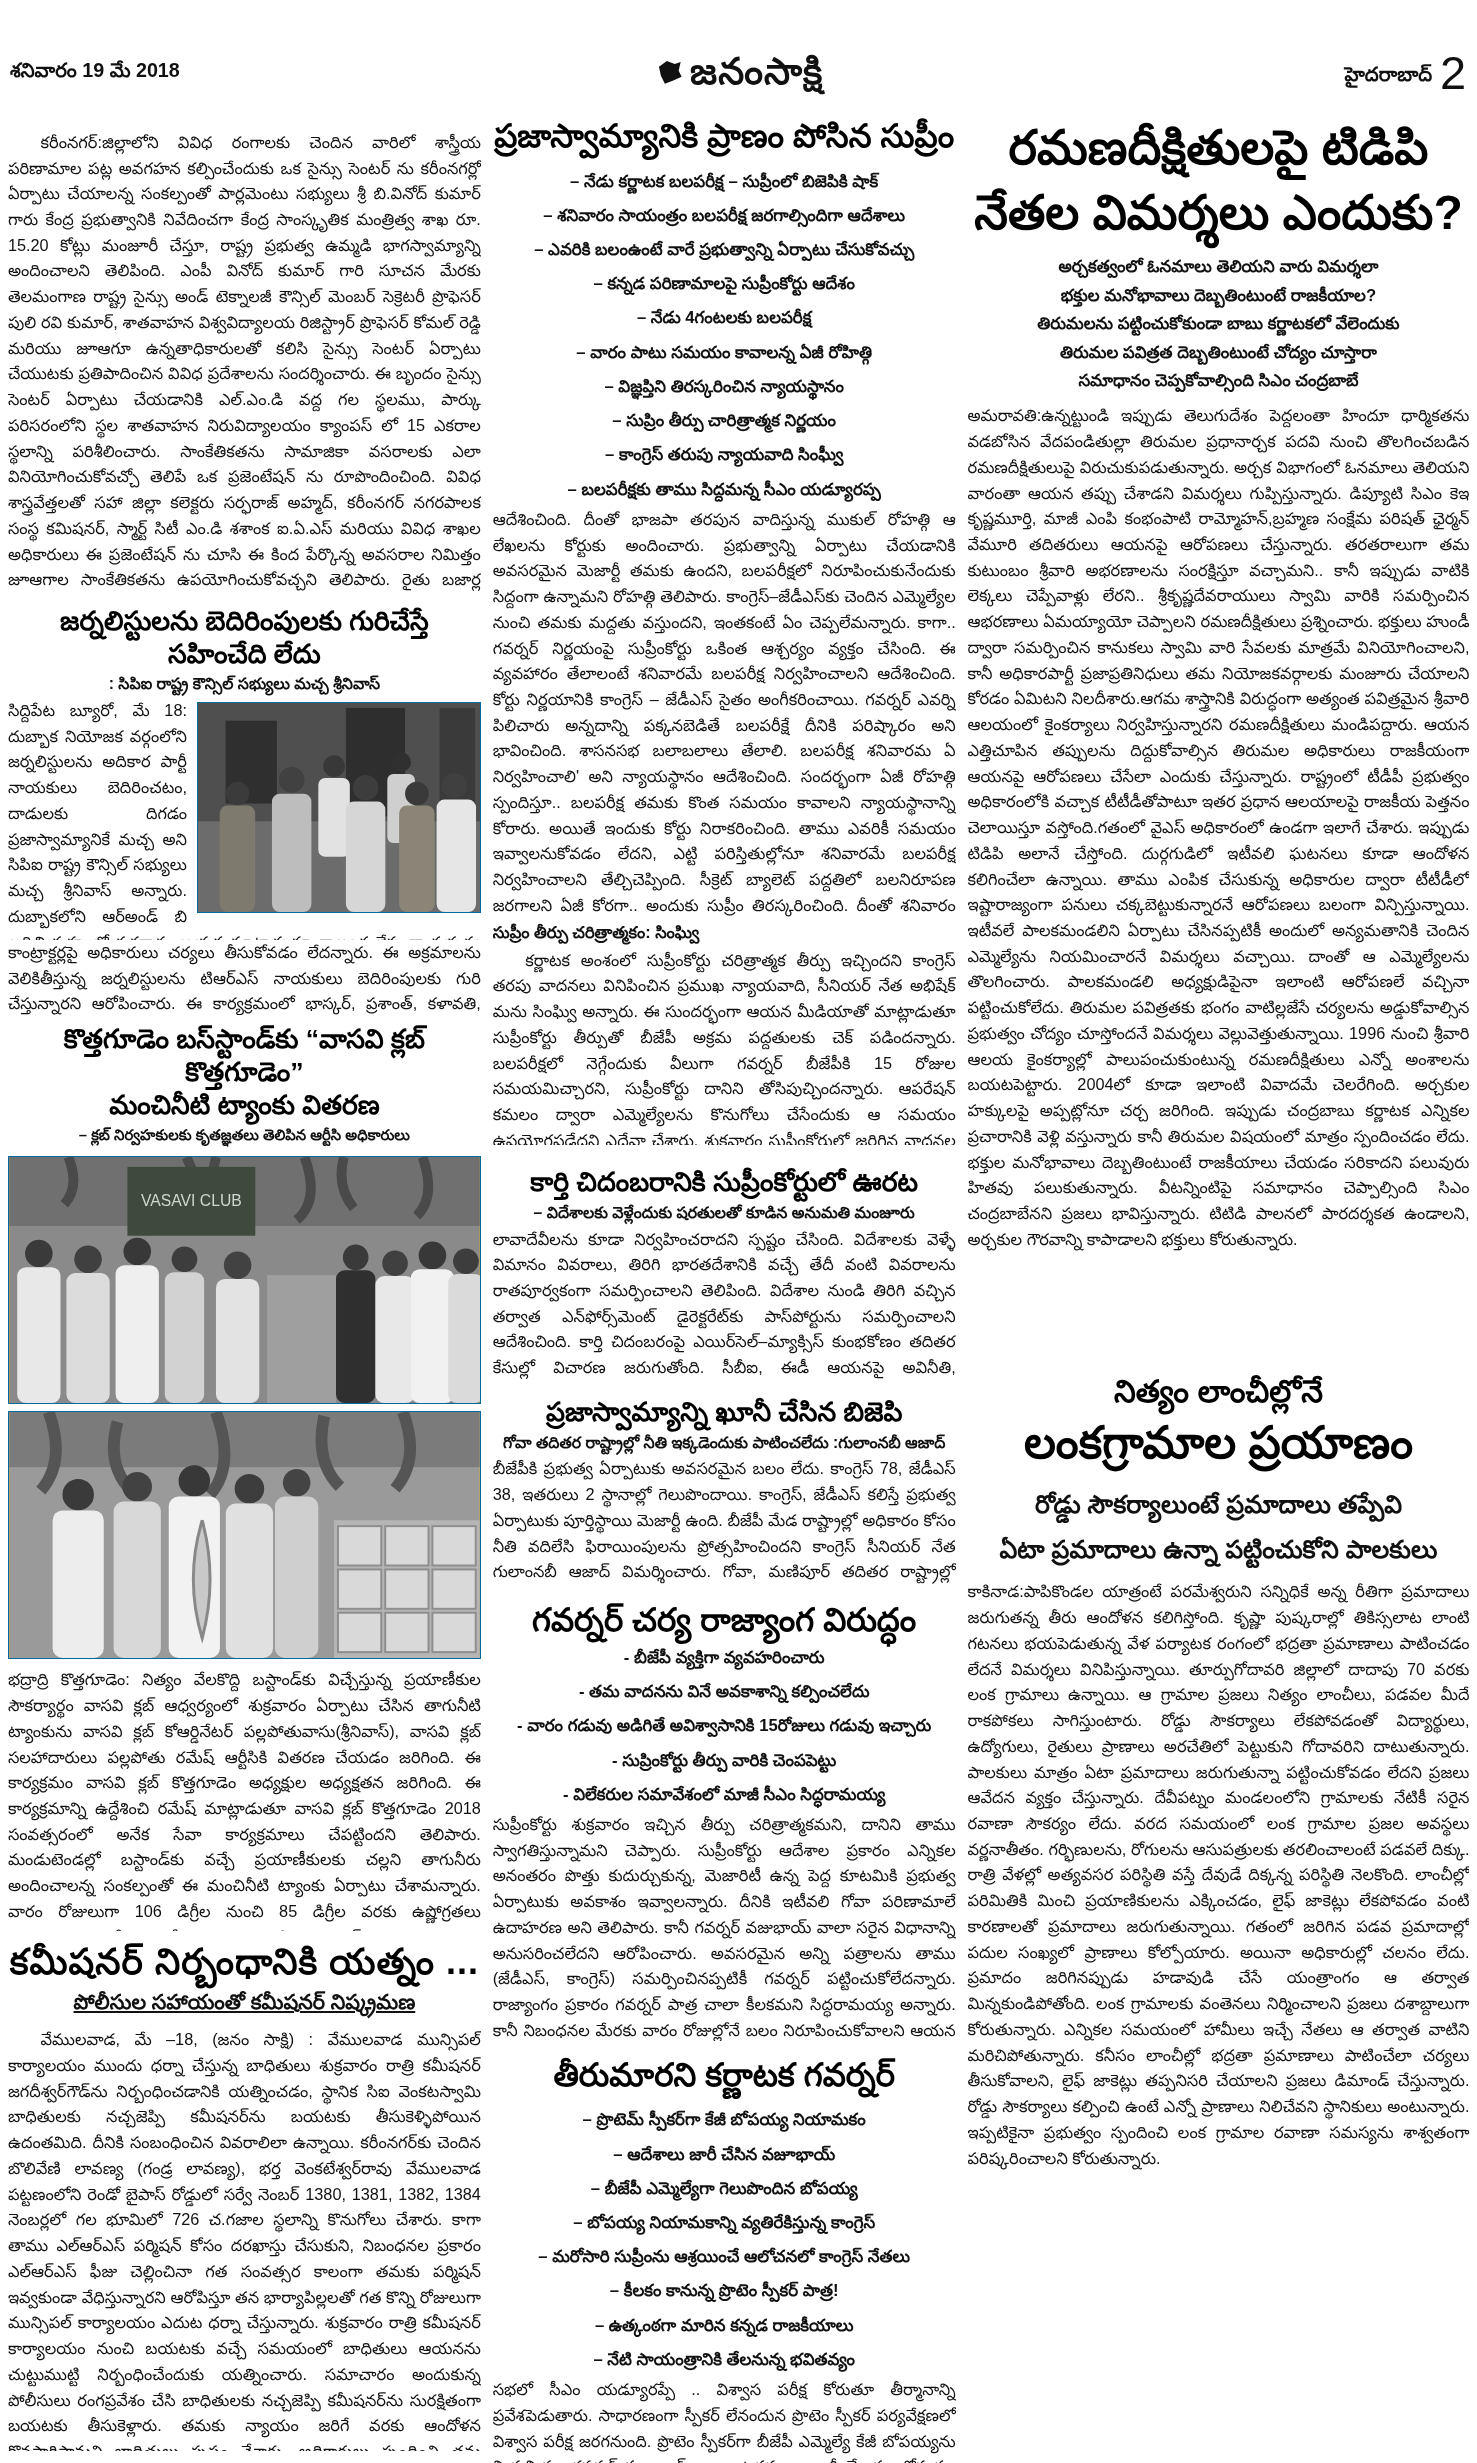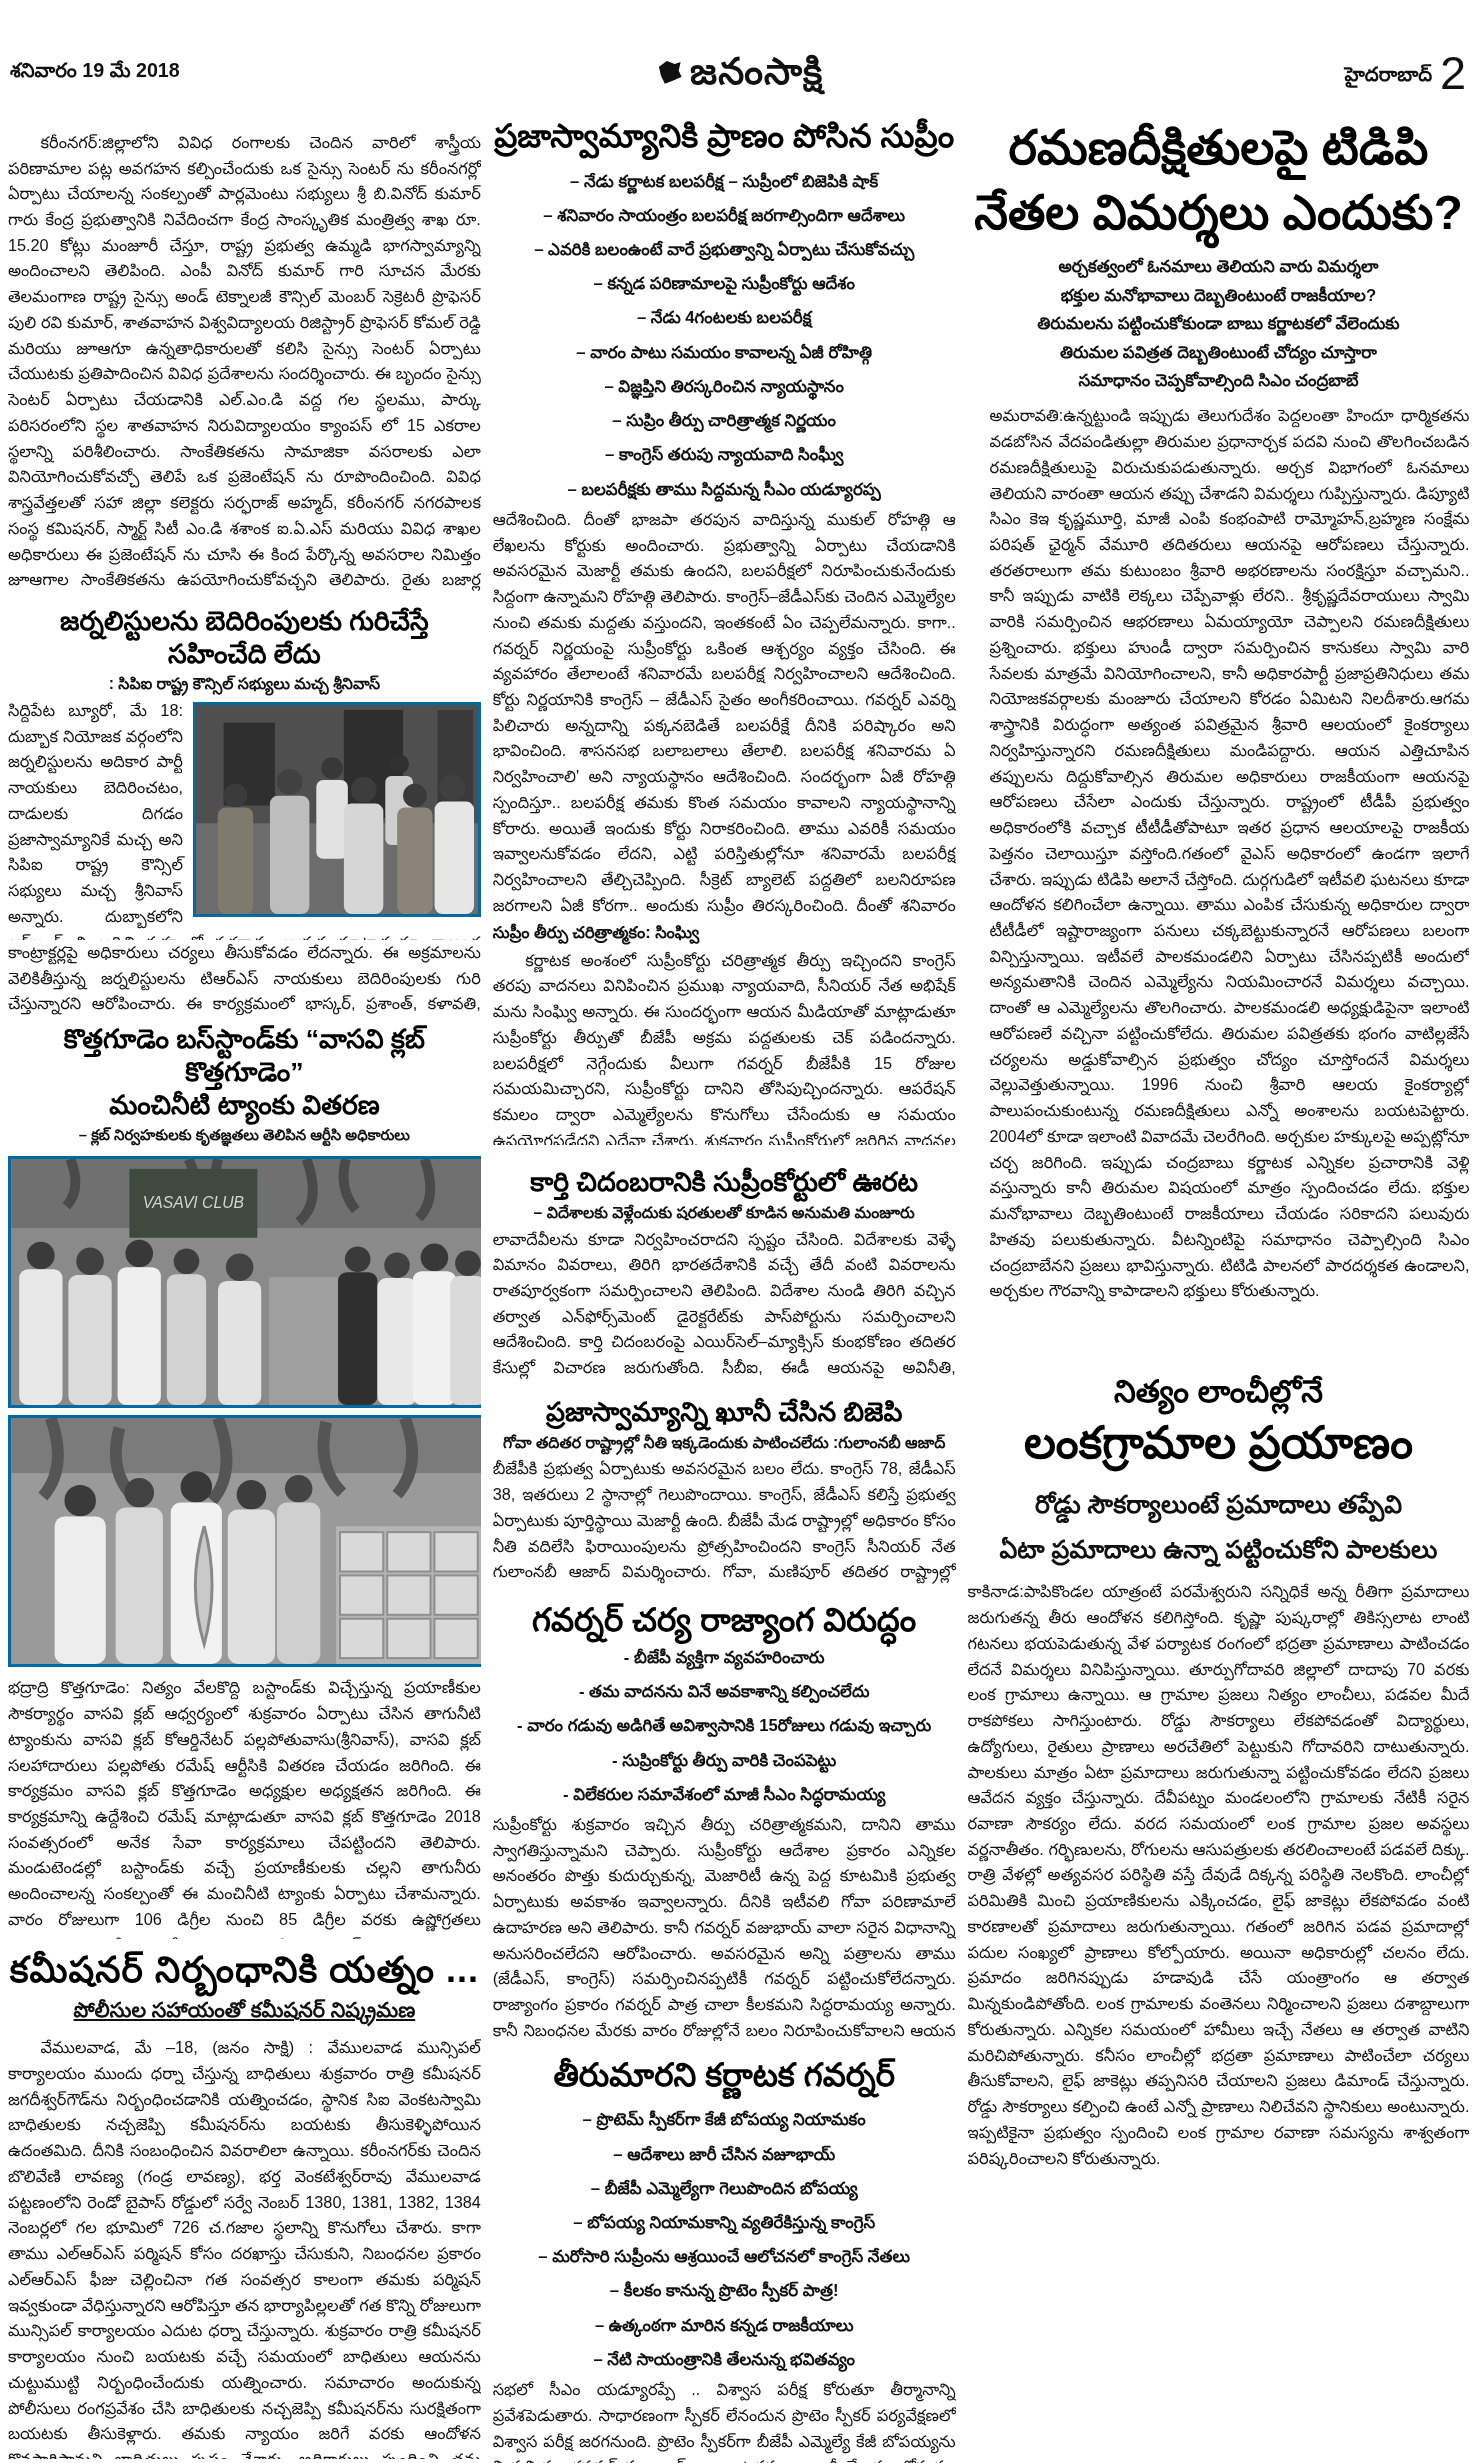"అమరావతి:ఉన్నట్టుండి ఇప్పుడు తెలుగుదేశం" div.body { margin-left: 22px -> none }
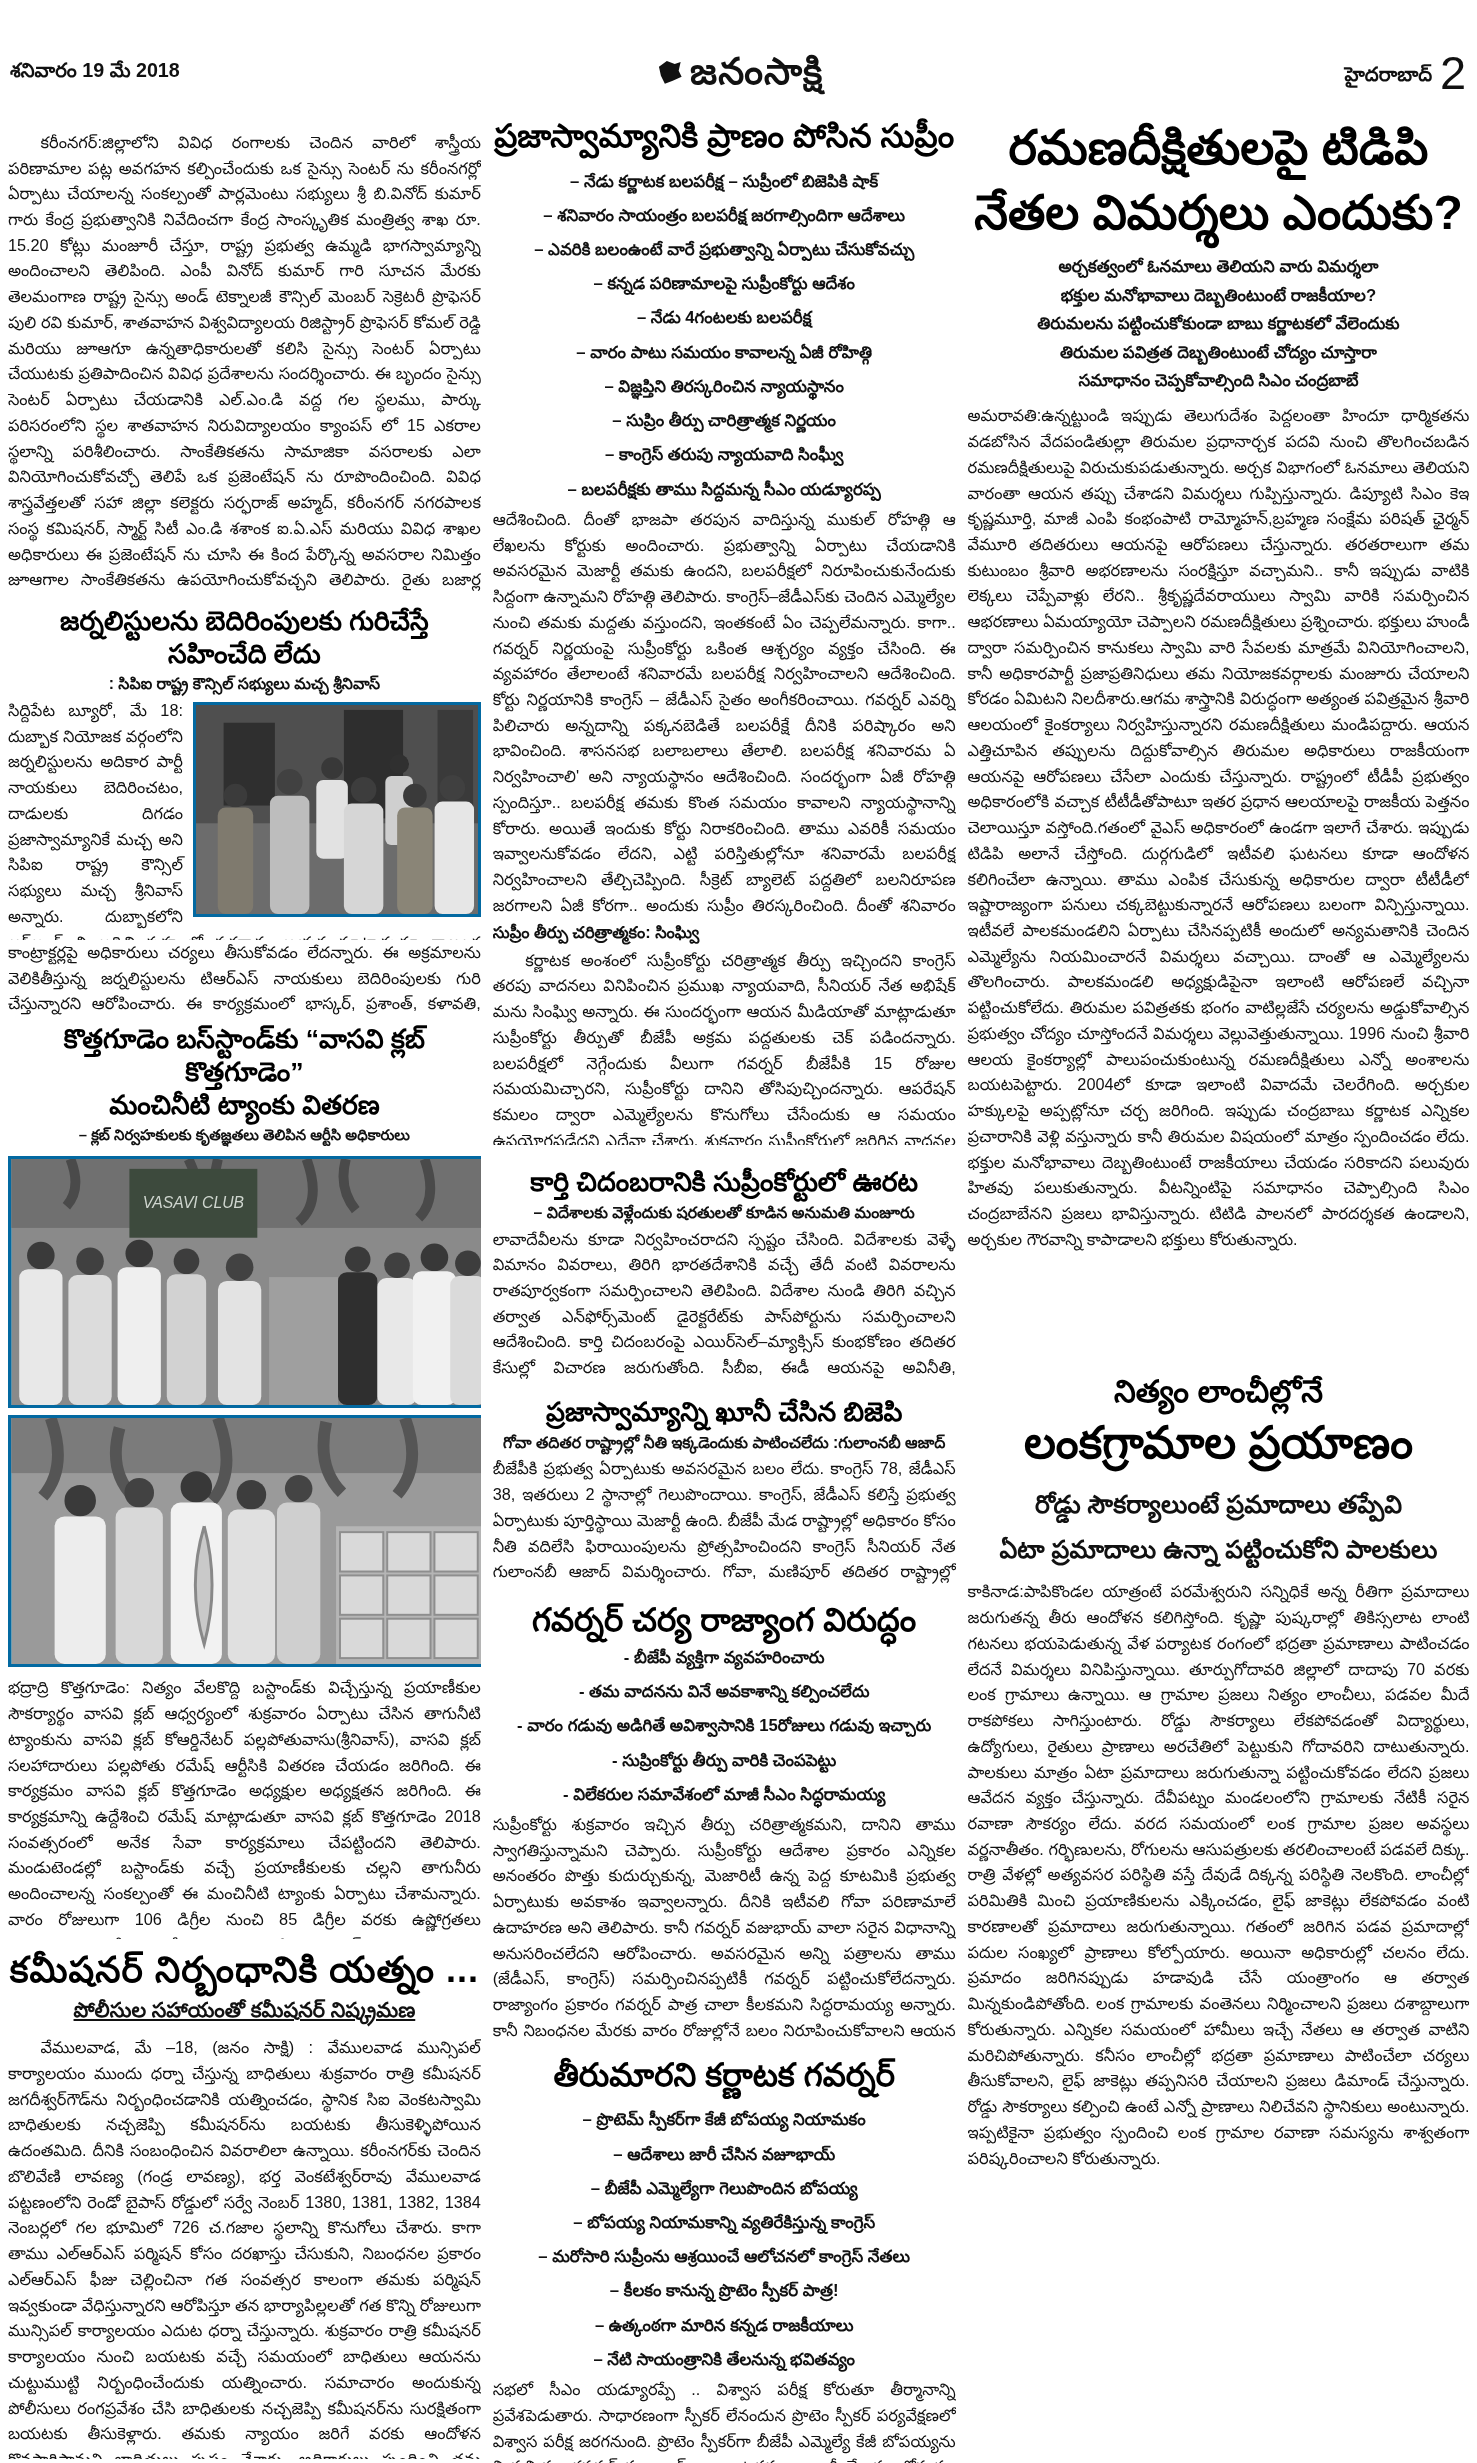"VASAVI CLUB" .photo { background: #0ea5e9 -> #eab308; border: 3px solid #0369a1 -> 1px solid #0369a1; font-style: italic -> none }
